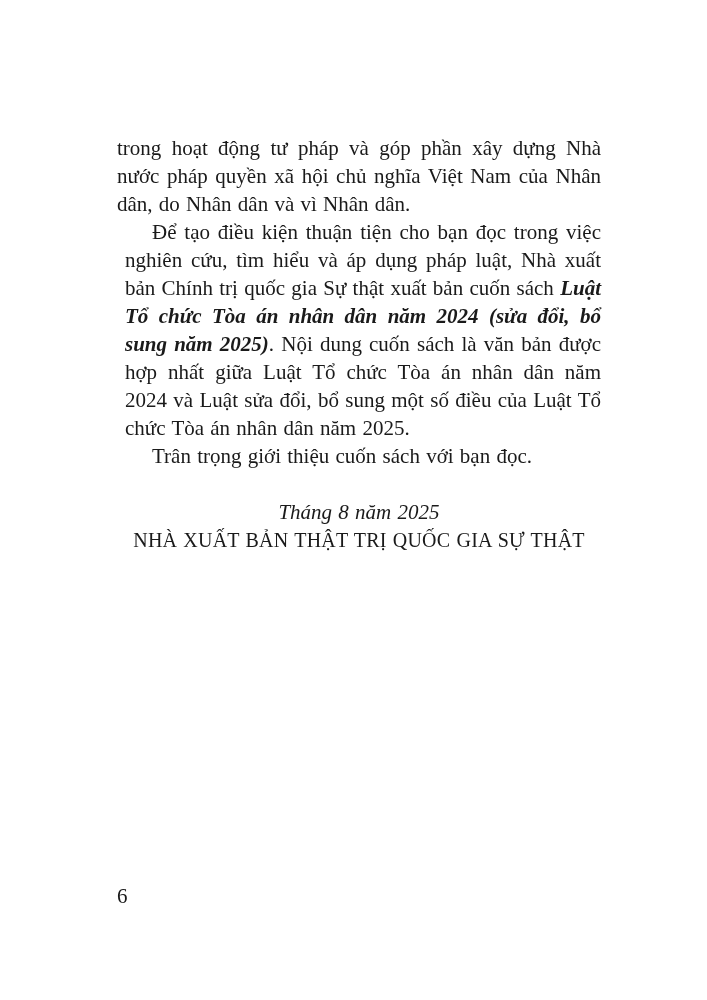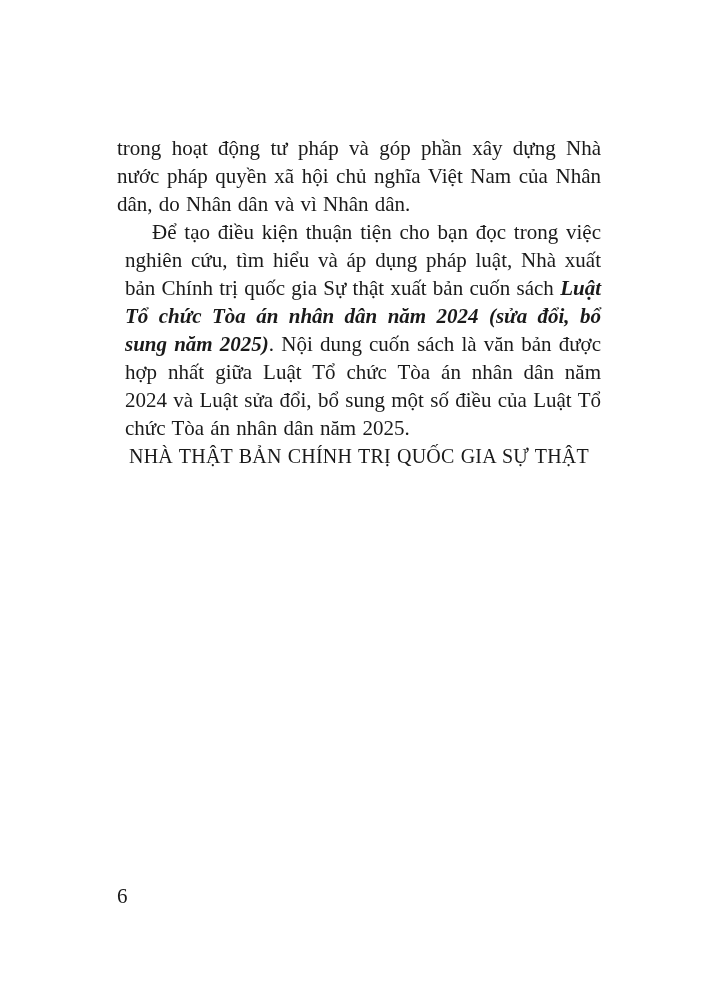"Trân trọng giới thiệu cuốn" p.para-indent { html: none -> <p> <span>Trân trọng giới thiệu cuốn sách với bạn đọc.</span> </p> }
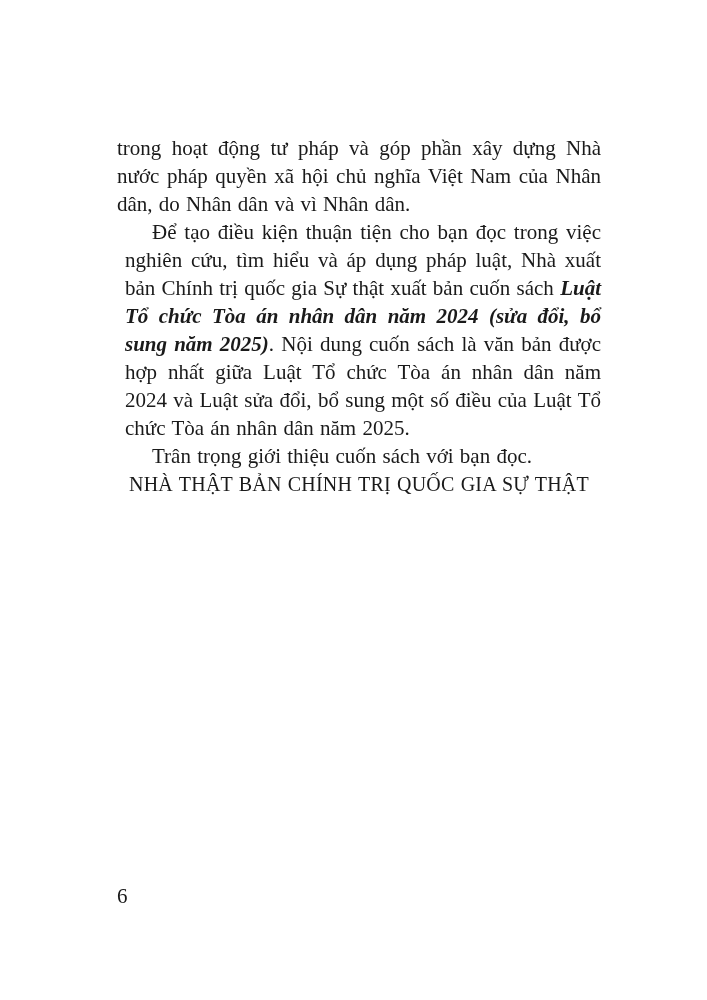"Tháng 8 năm 2025" p.date-line { html: none -> <p> <span>Tháng 8 năm 2025</span> </p> }
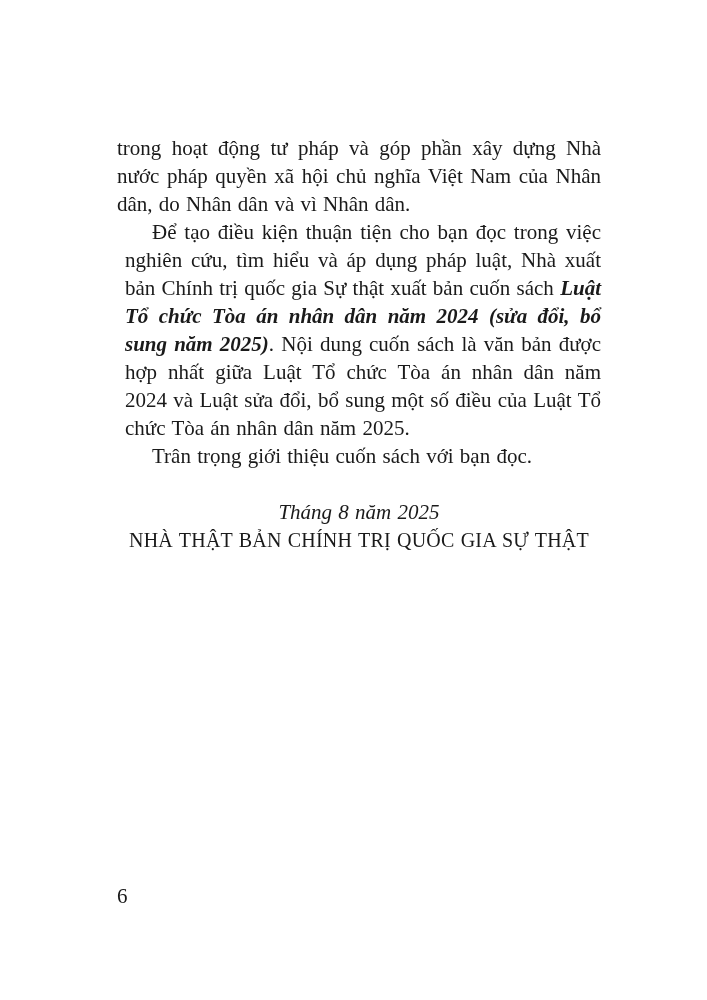"NHÀ THẬT BẢN CHÍNH TRỊ" span { text: THẬT BẢN CHÍNH -> XUẤT BẢN THẬT }
